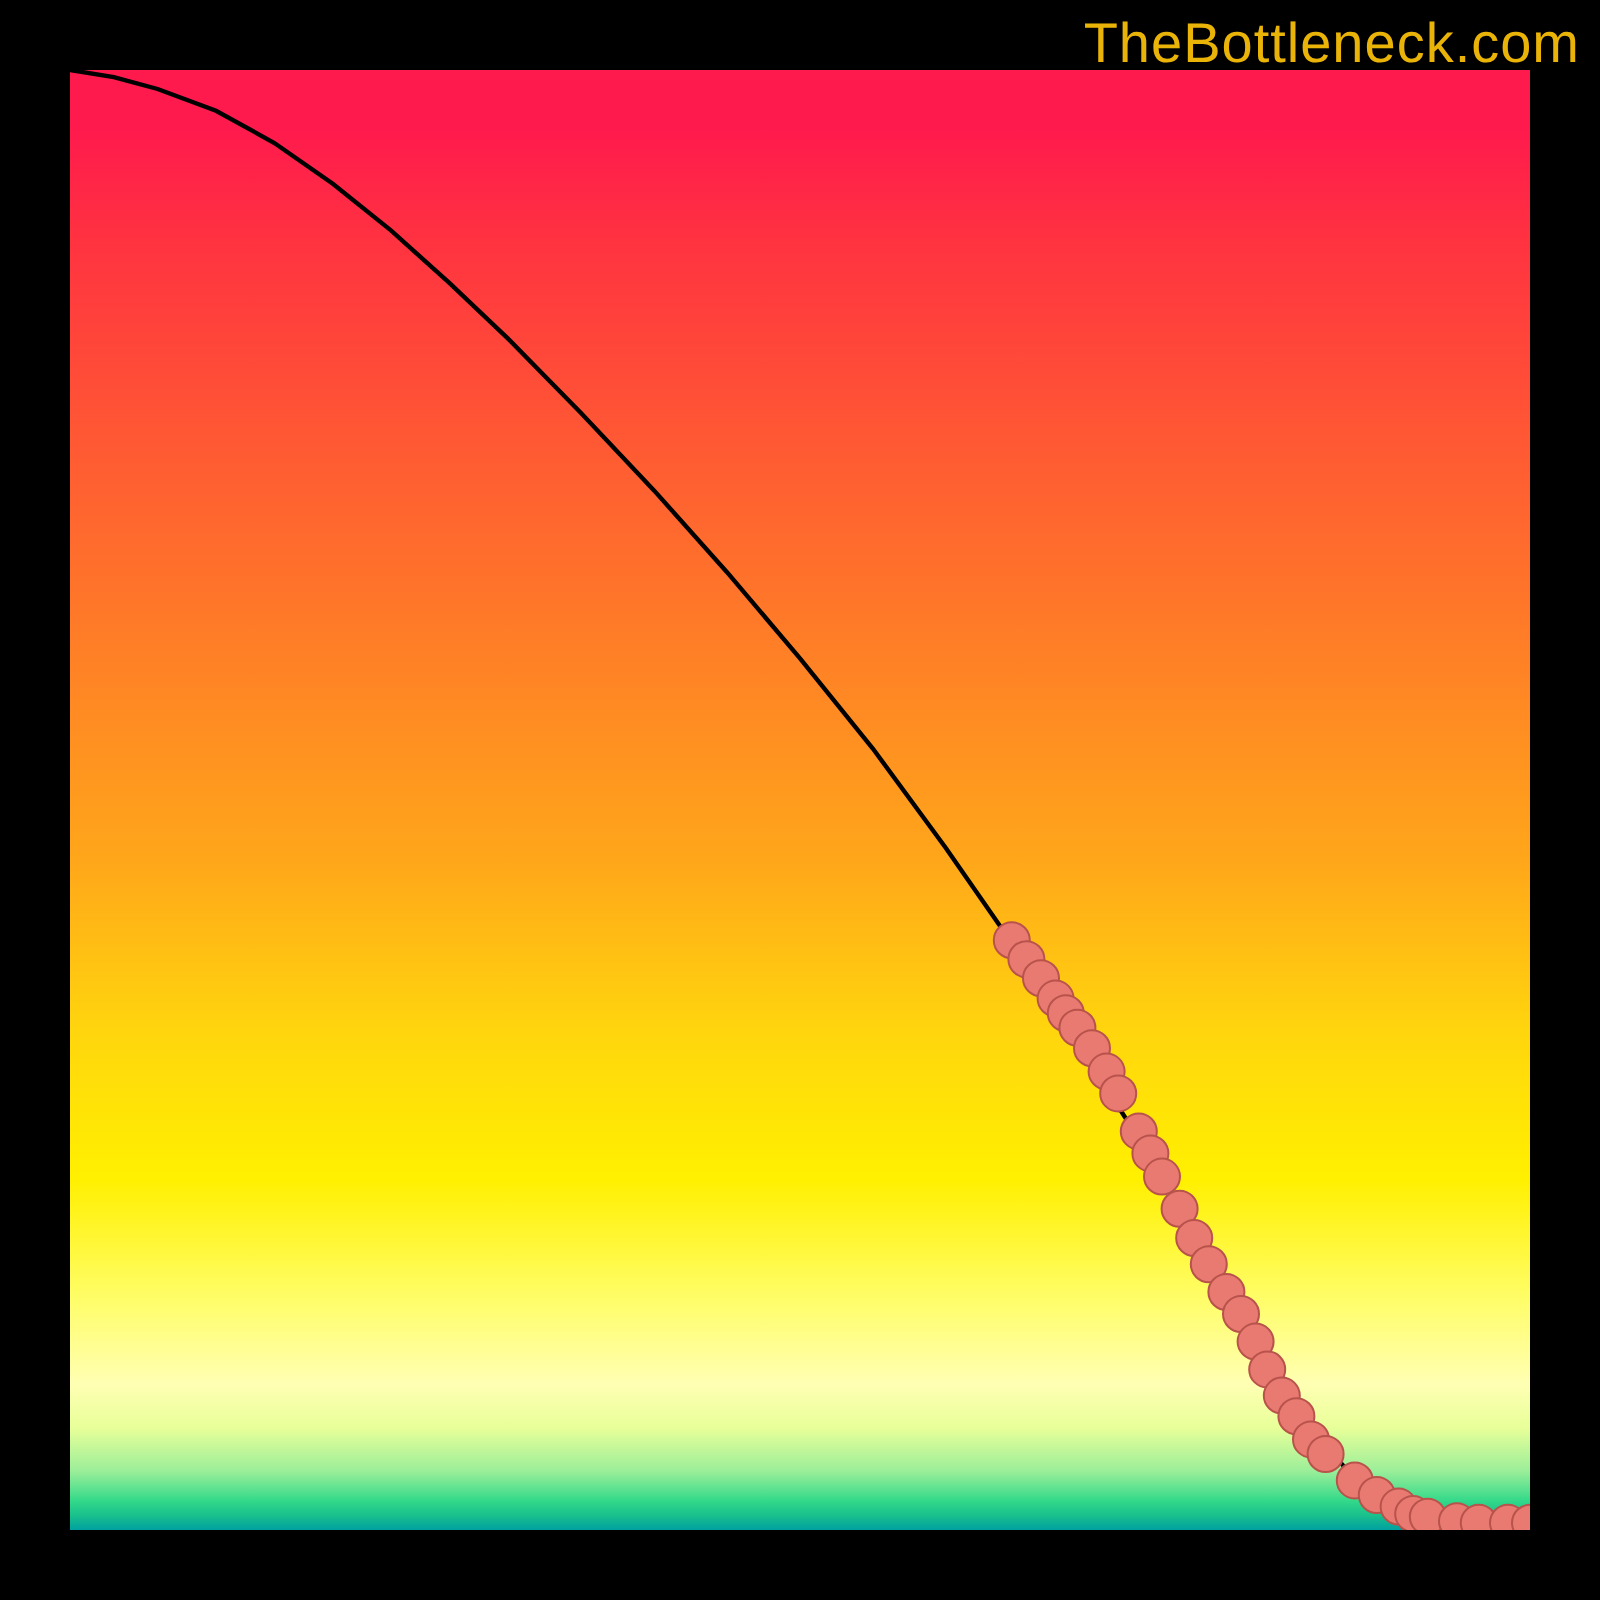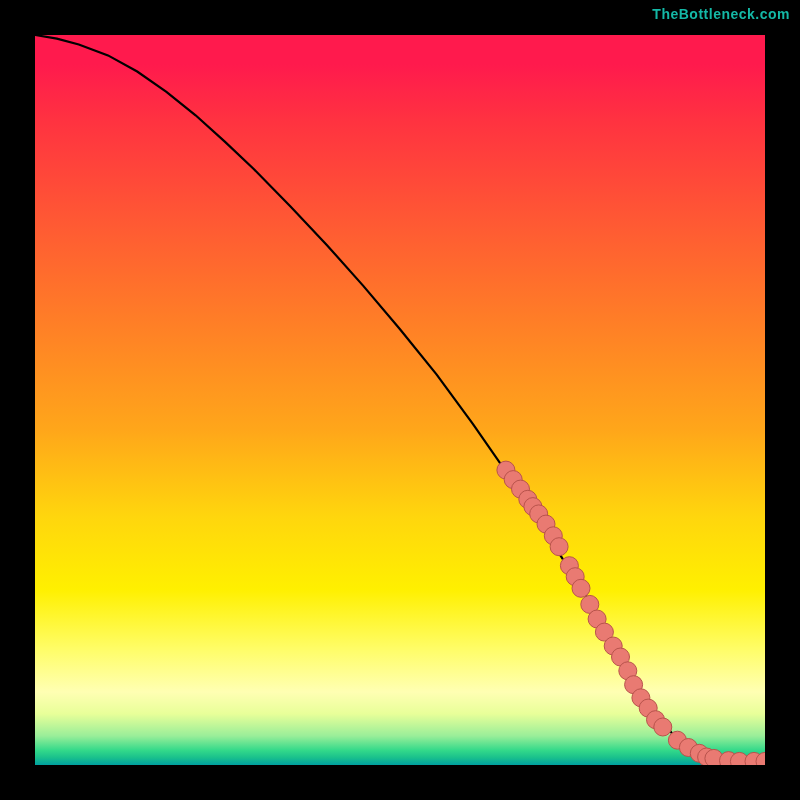"TheBottleneck.com" .watermark { color: #14b8a6 -> #eab308; font-size: 14px -> 28px; font-weight: bold -> none }
